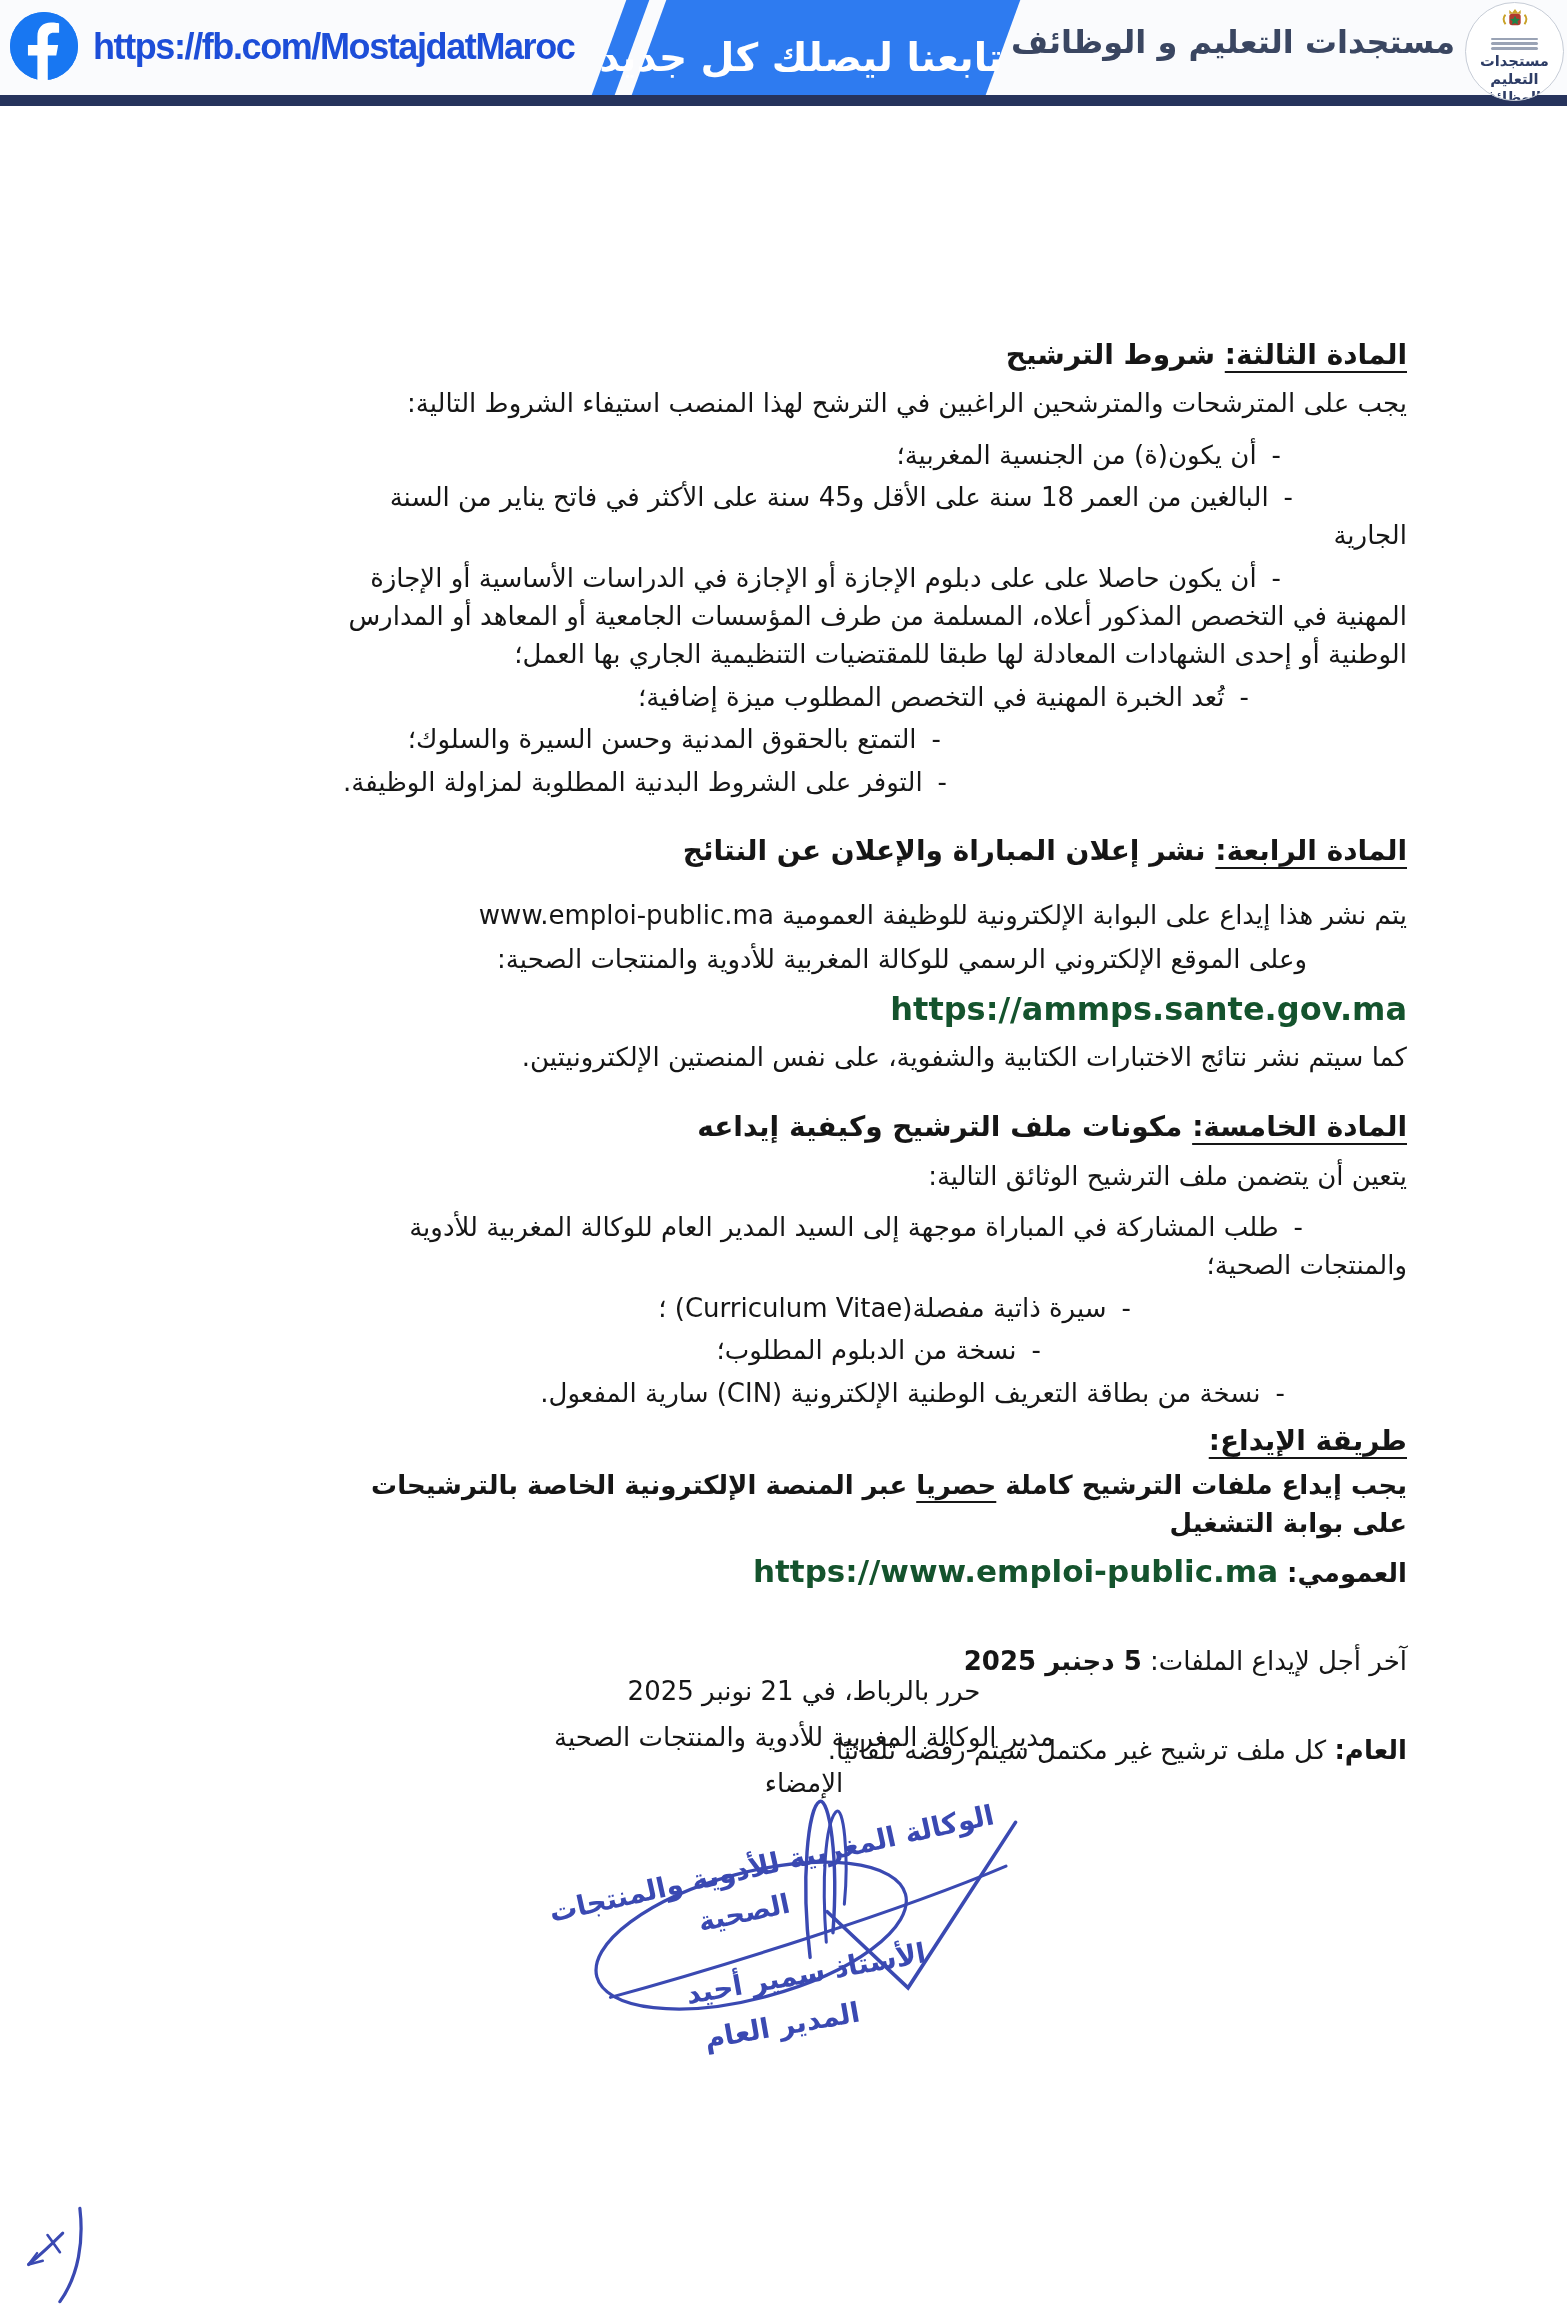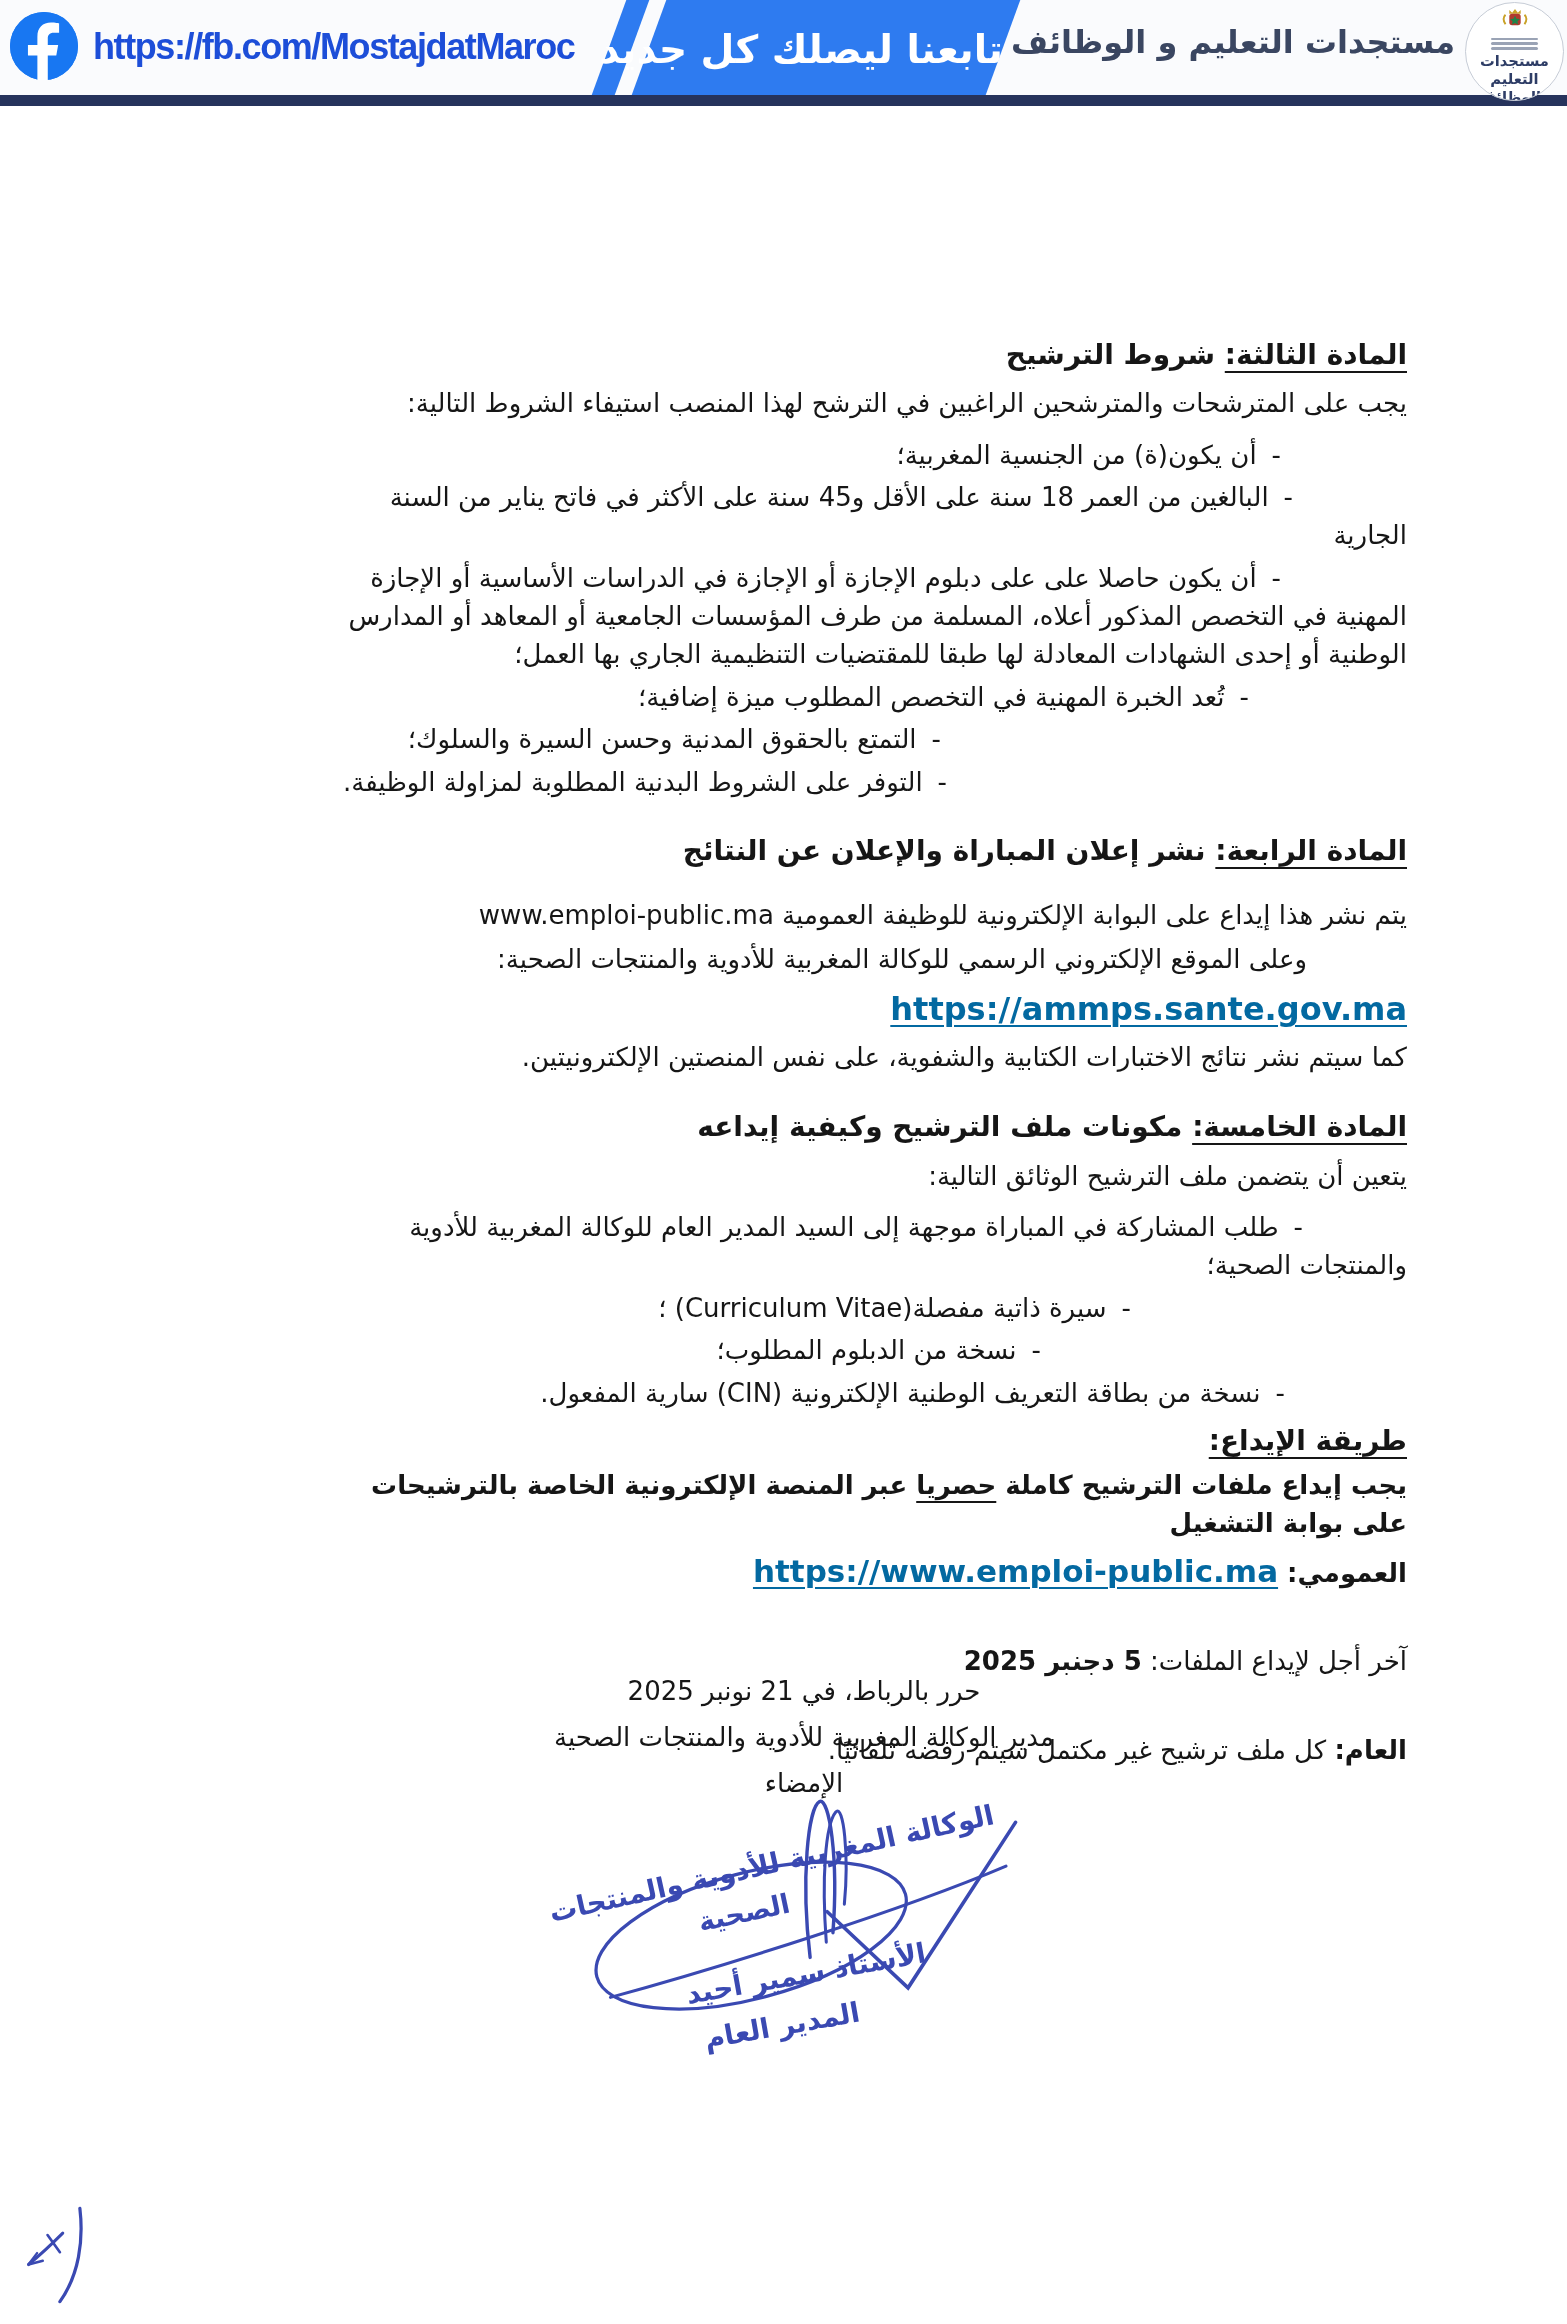"تابعنا ليصلك كل جديد" .banner-text { top: 4px -> 12px }
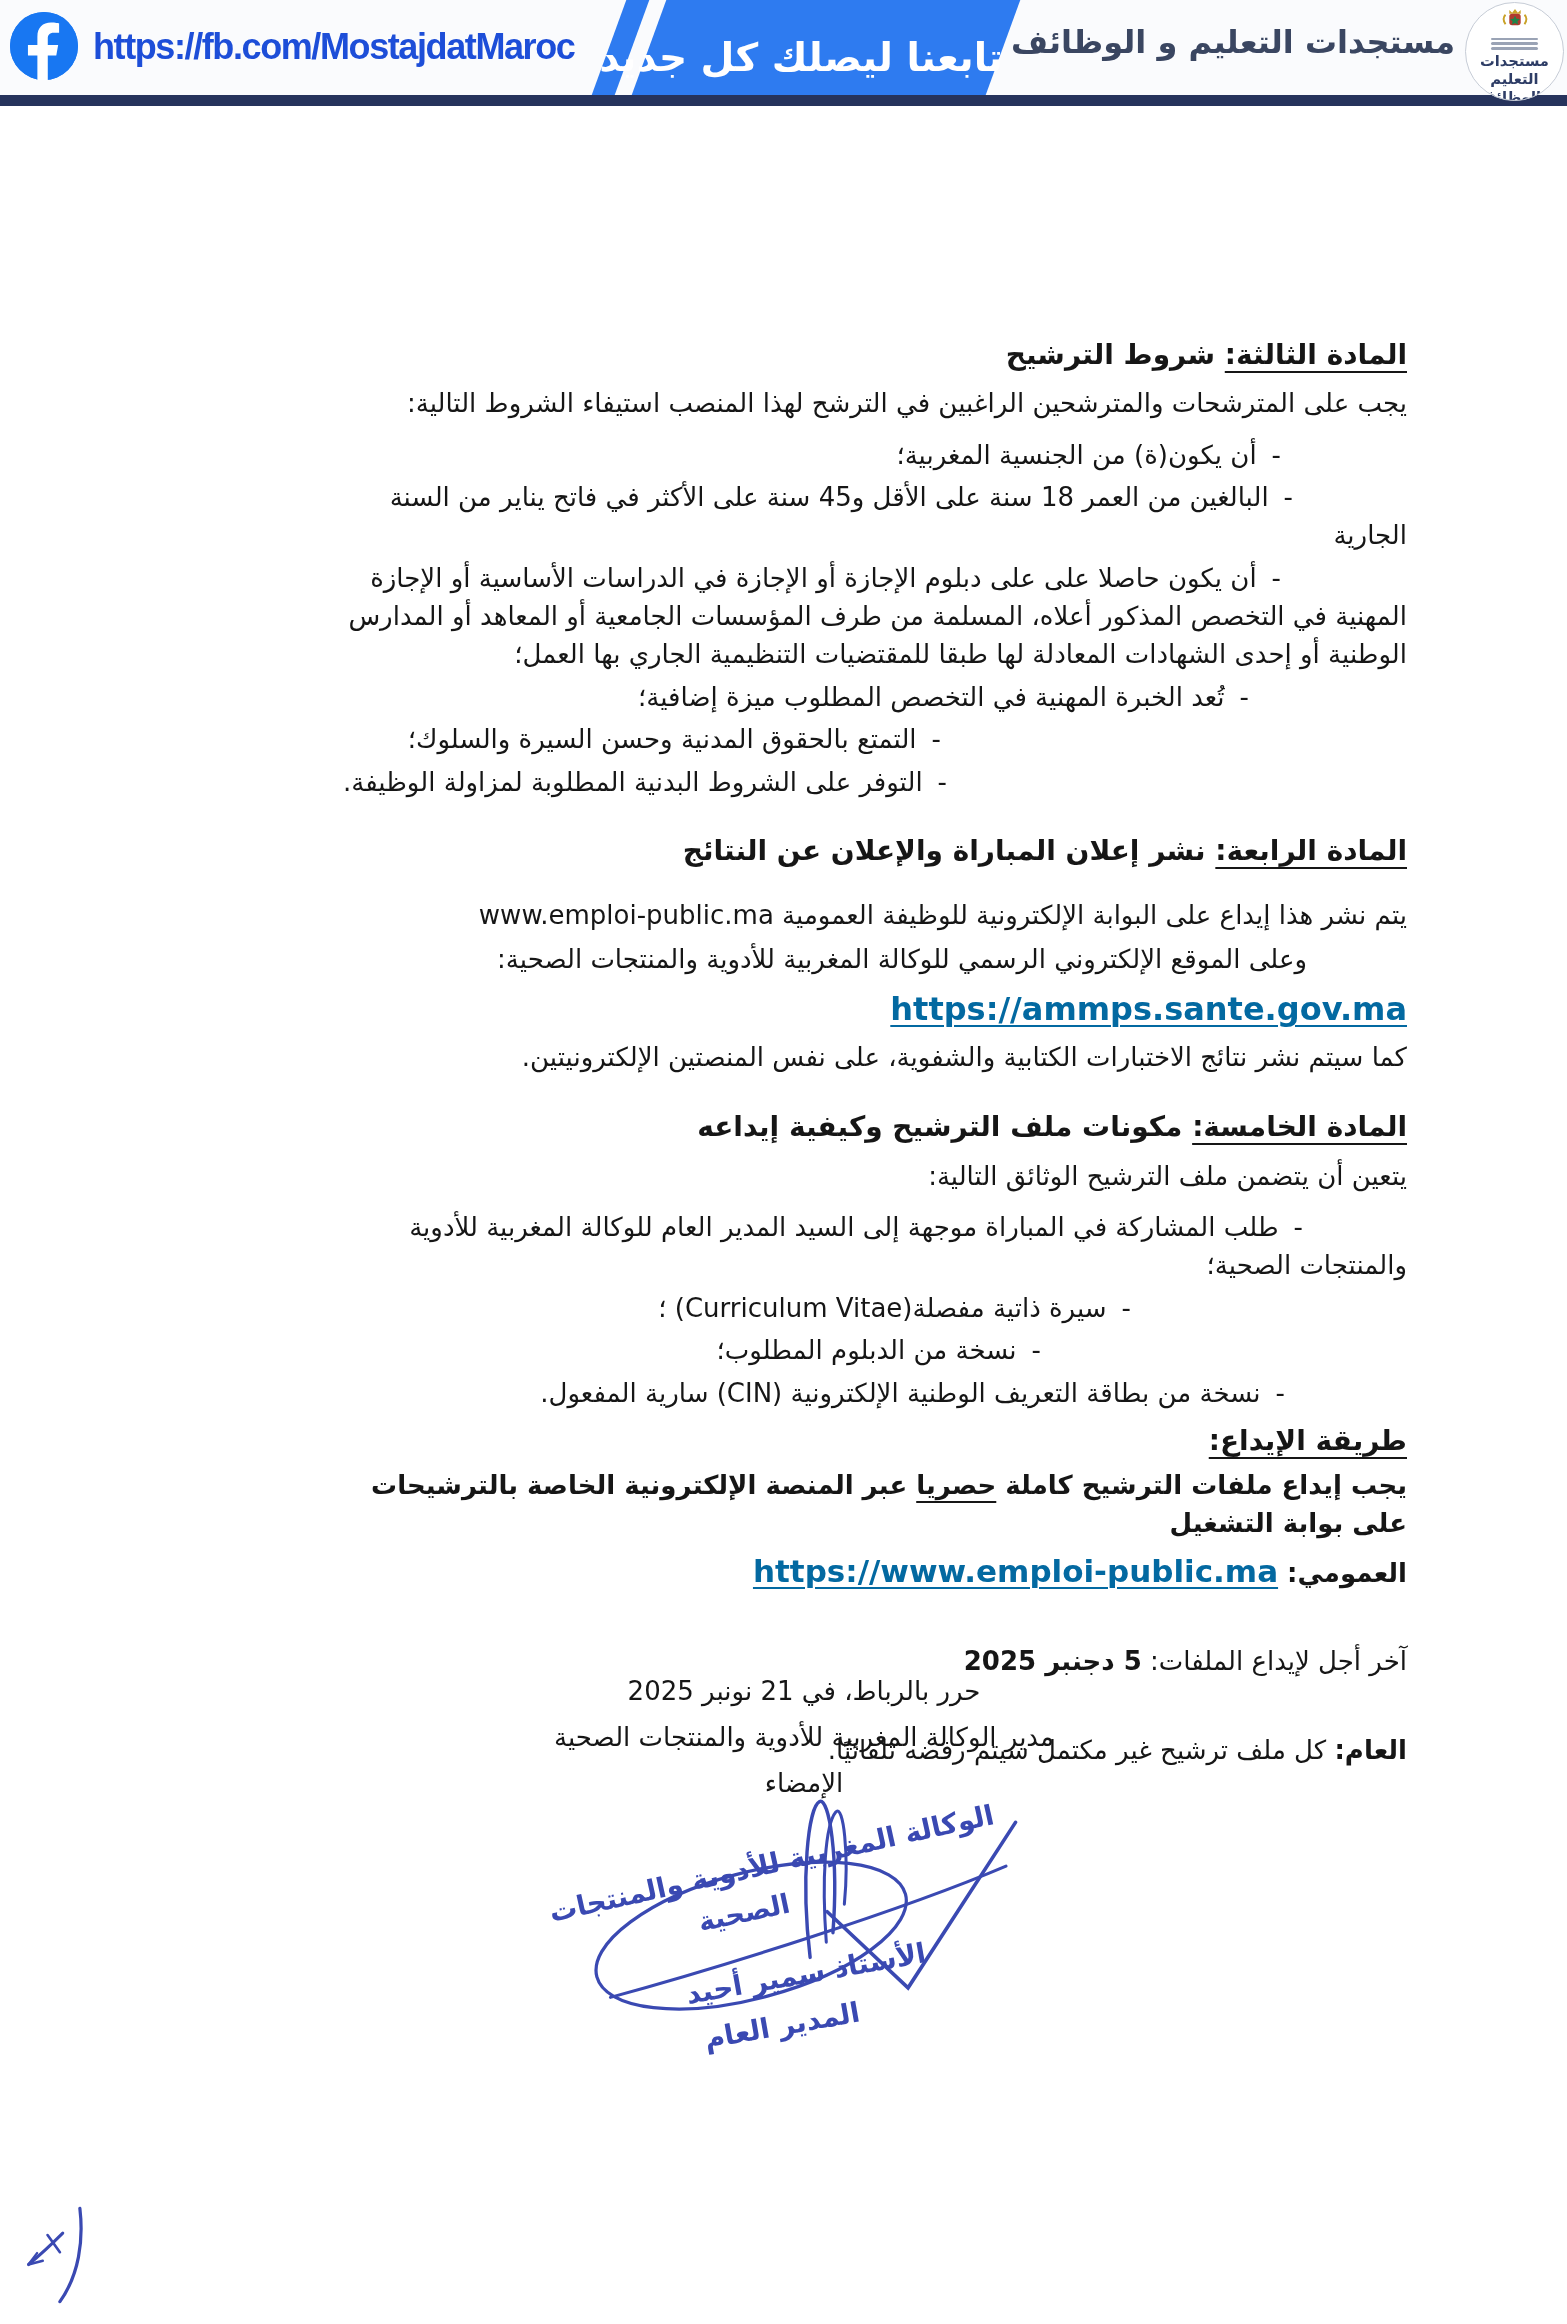"https://ammps.sante.gov.ma" .glink { color: #0369a1 -> #14532d; text-decoration: underline -> none }
